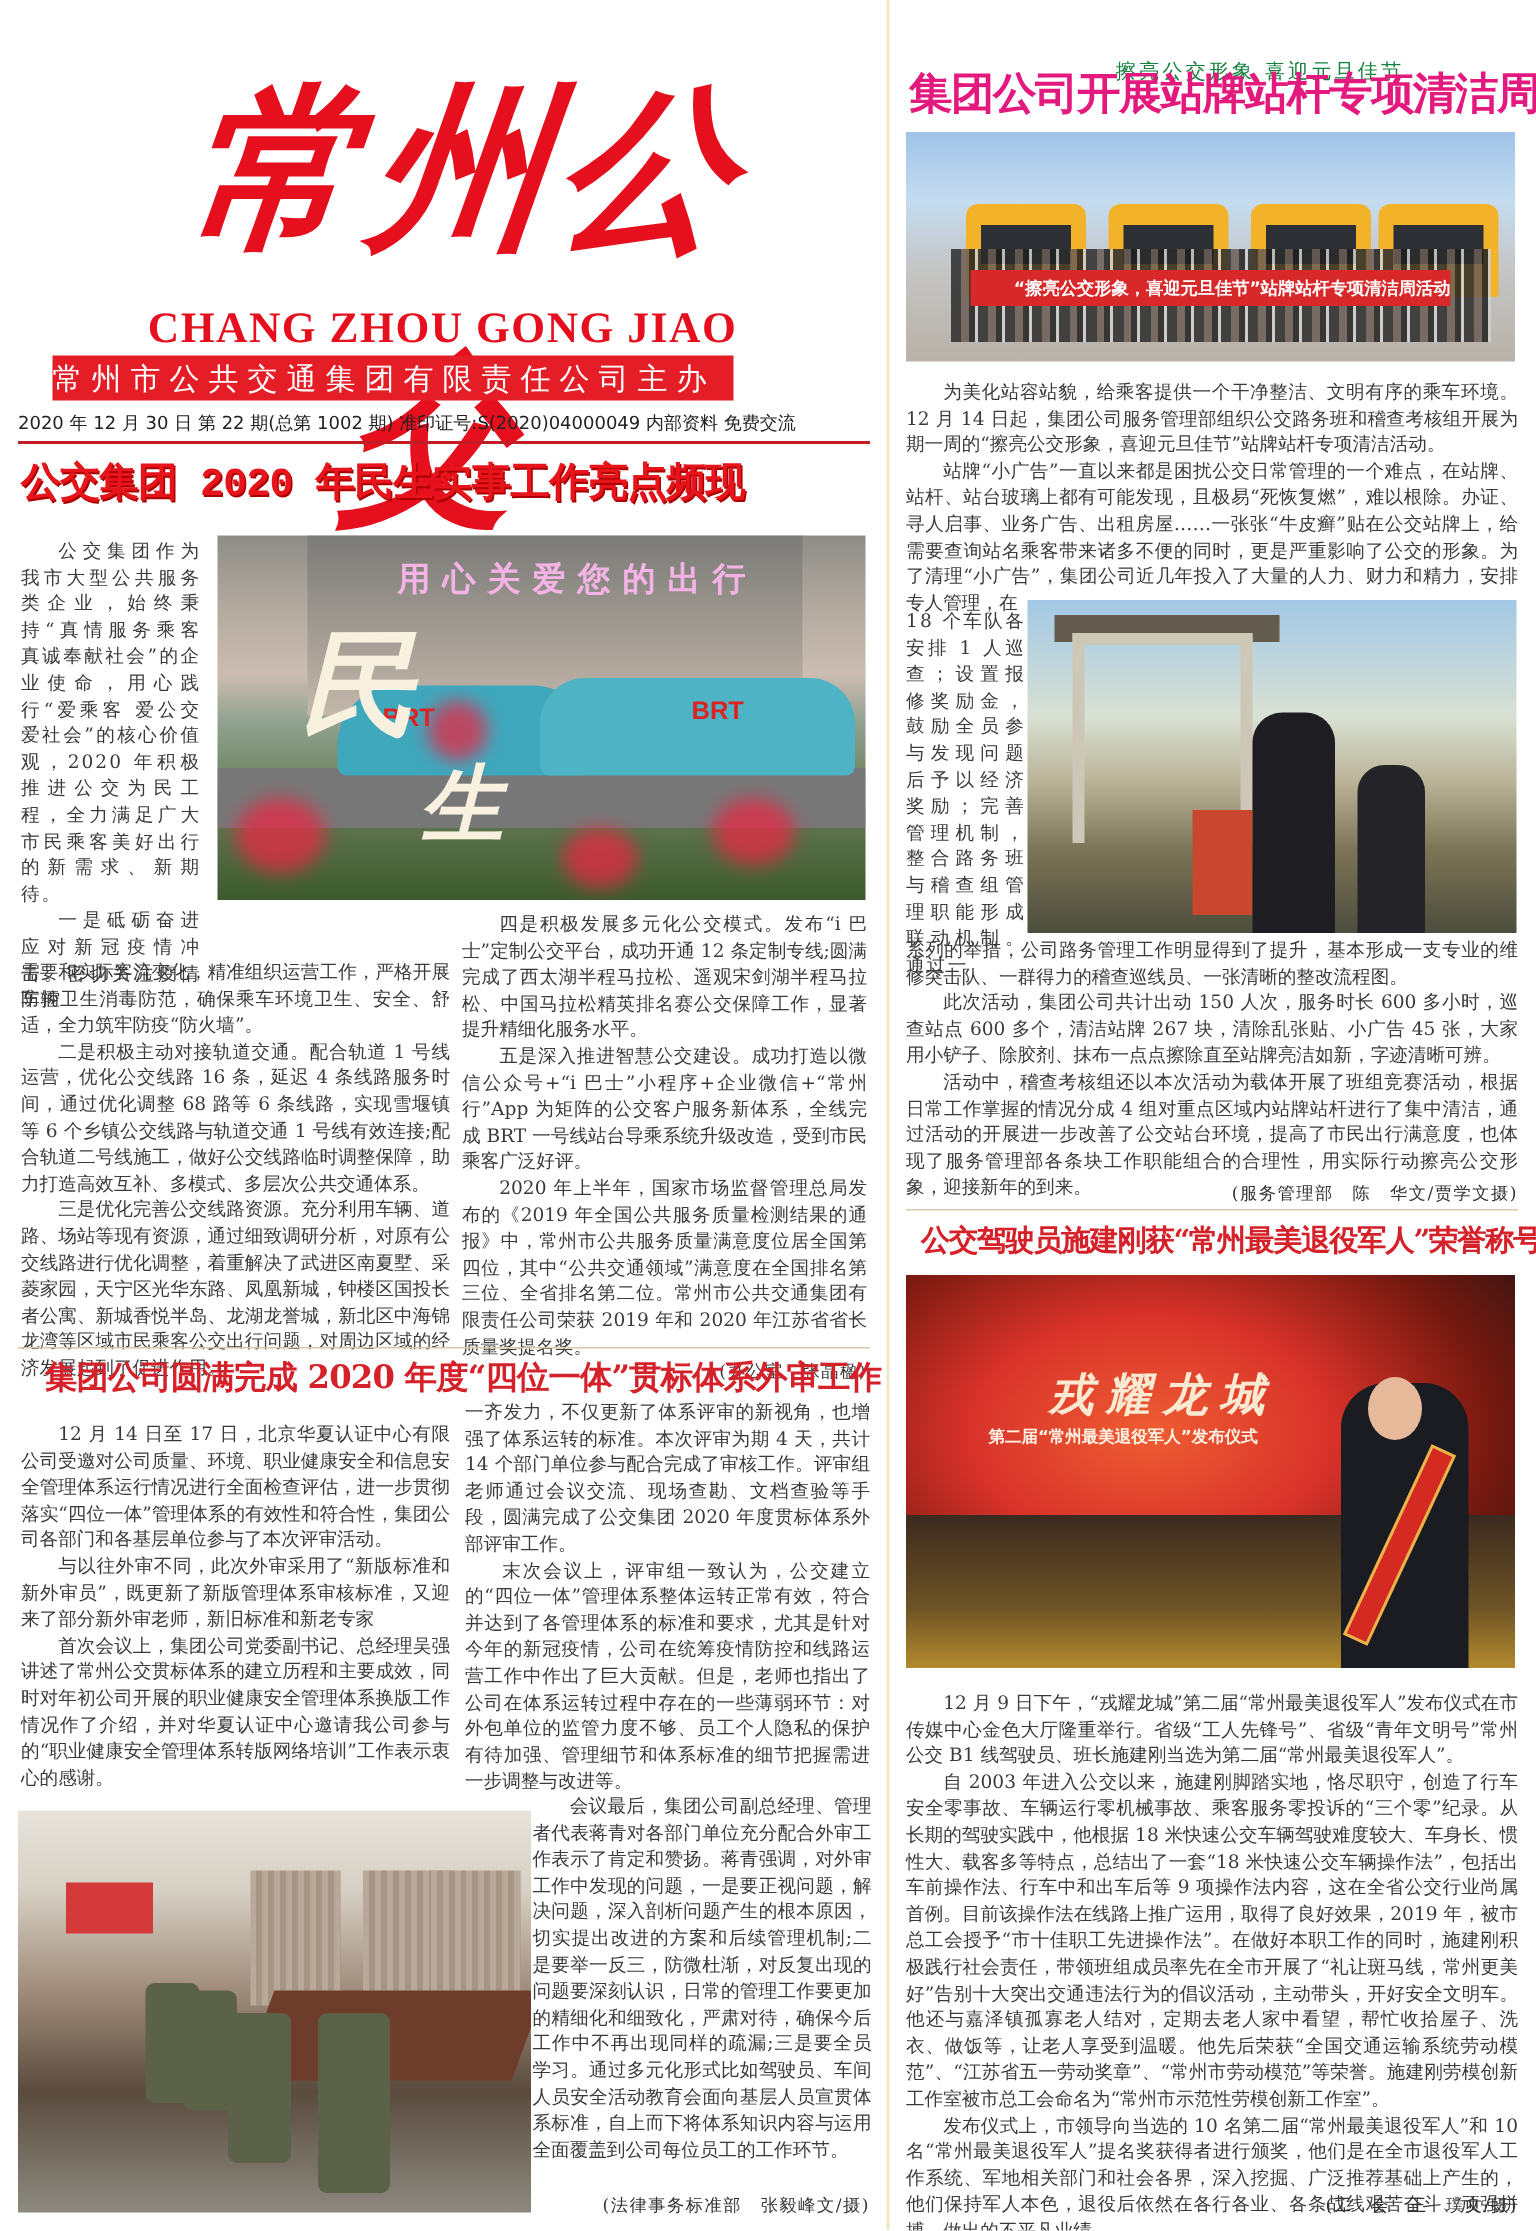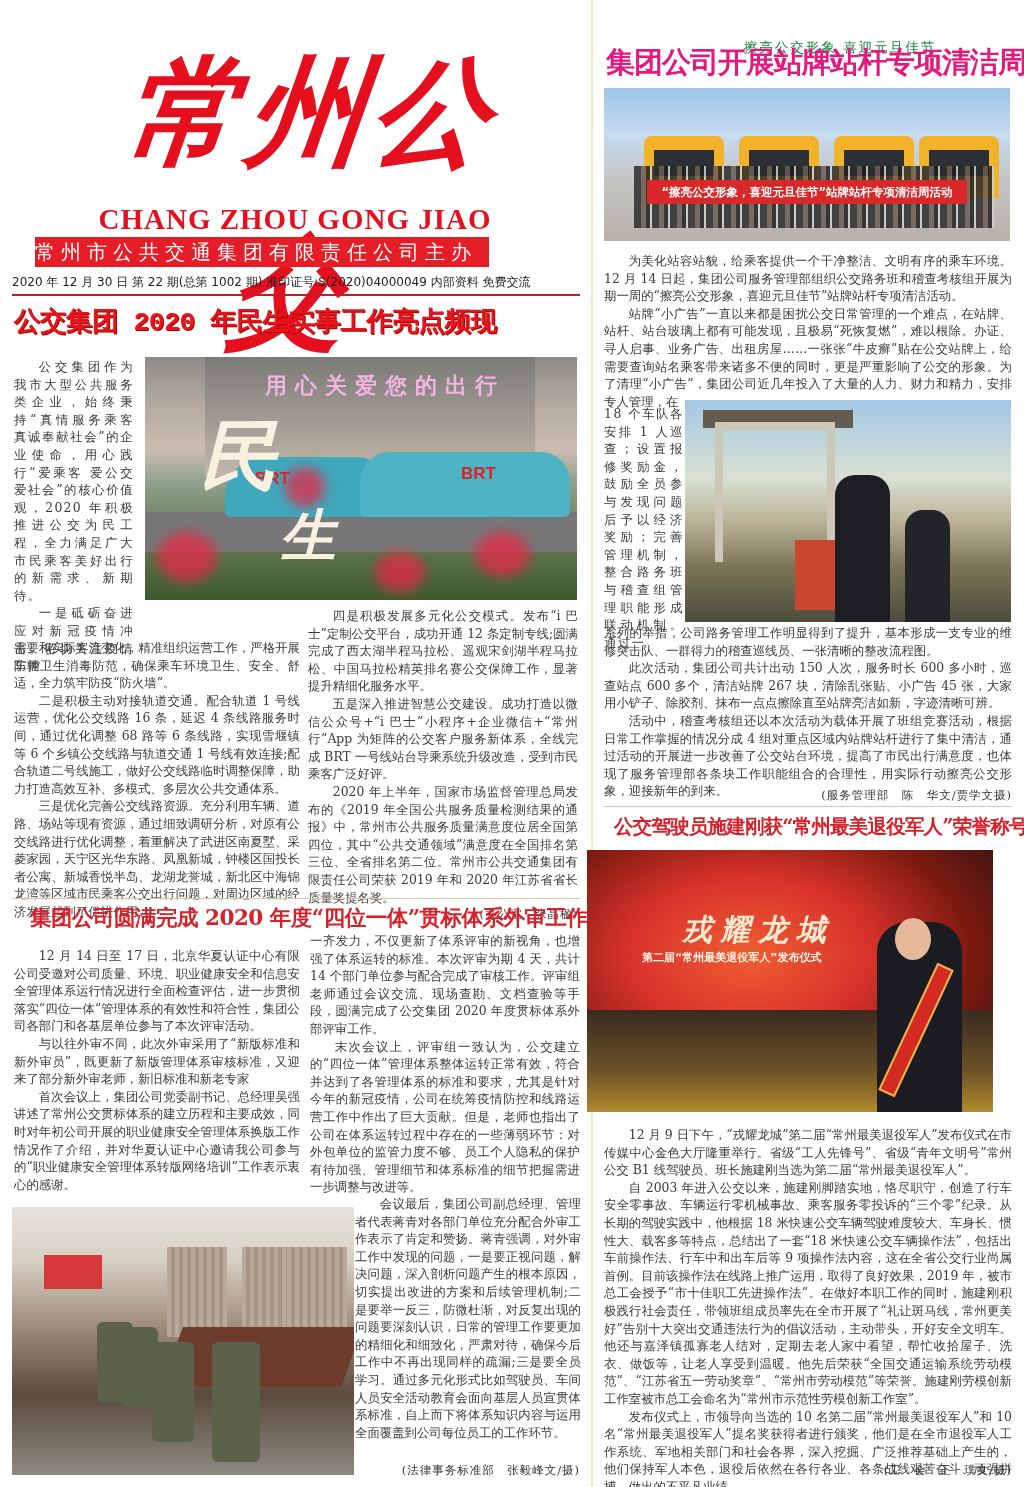"“擦亮公交形象，喜迎元旦佳节”站牌站杆专项清洁周活动" #photo-buses .banner { text-align: center -> right }
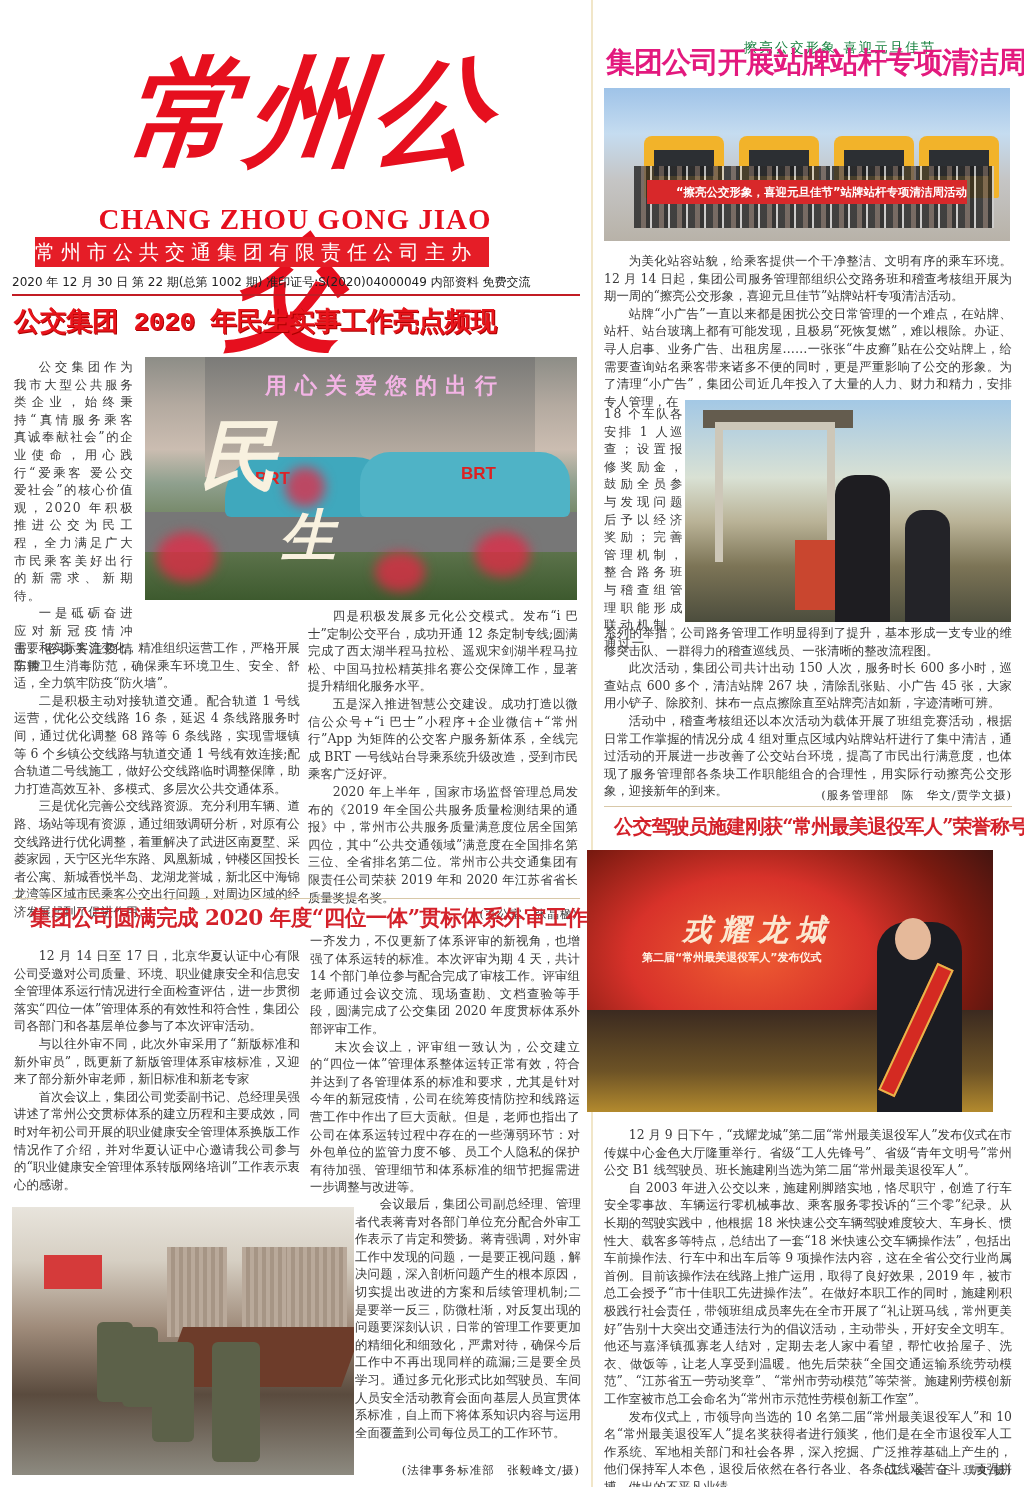"戎耀龙城" #photo-veteran { left: 587px -> 604px }
